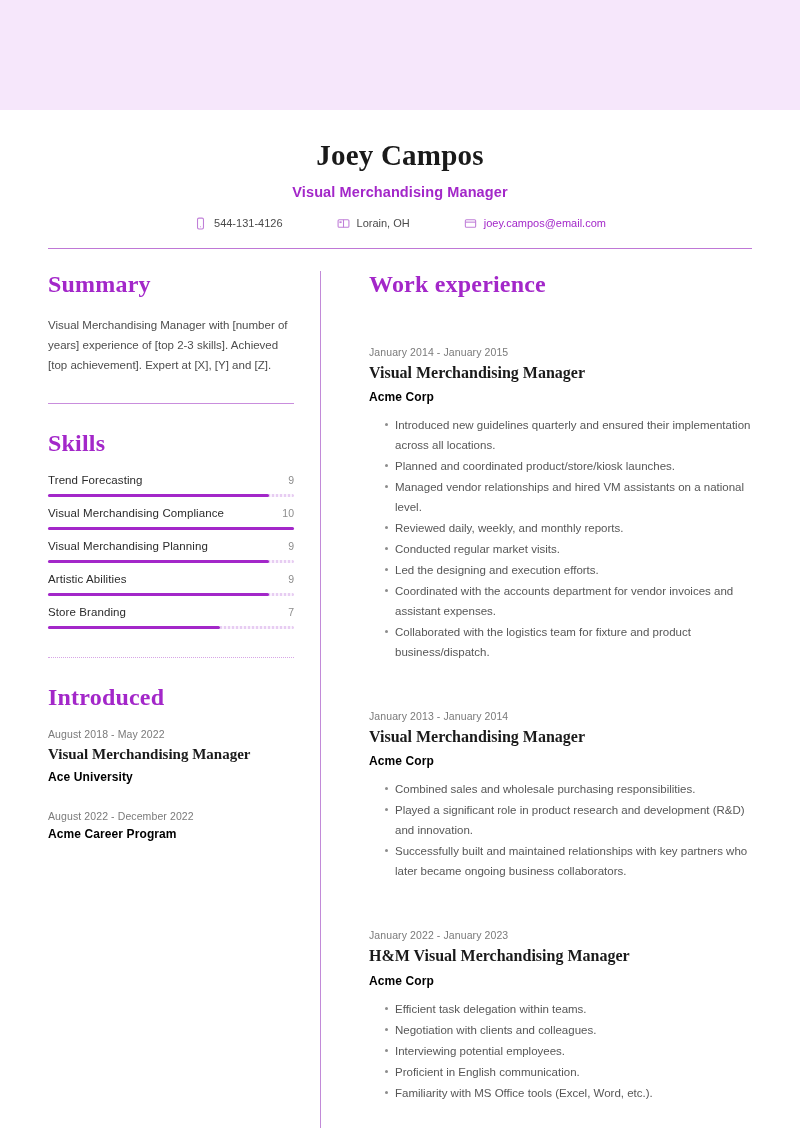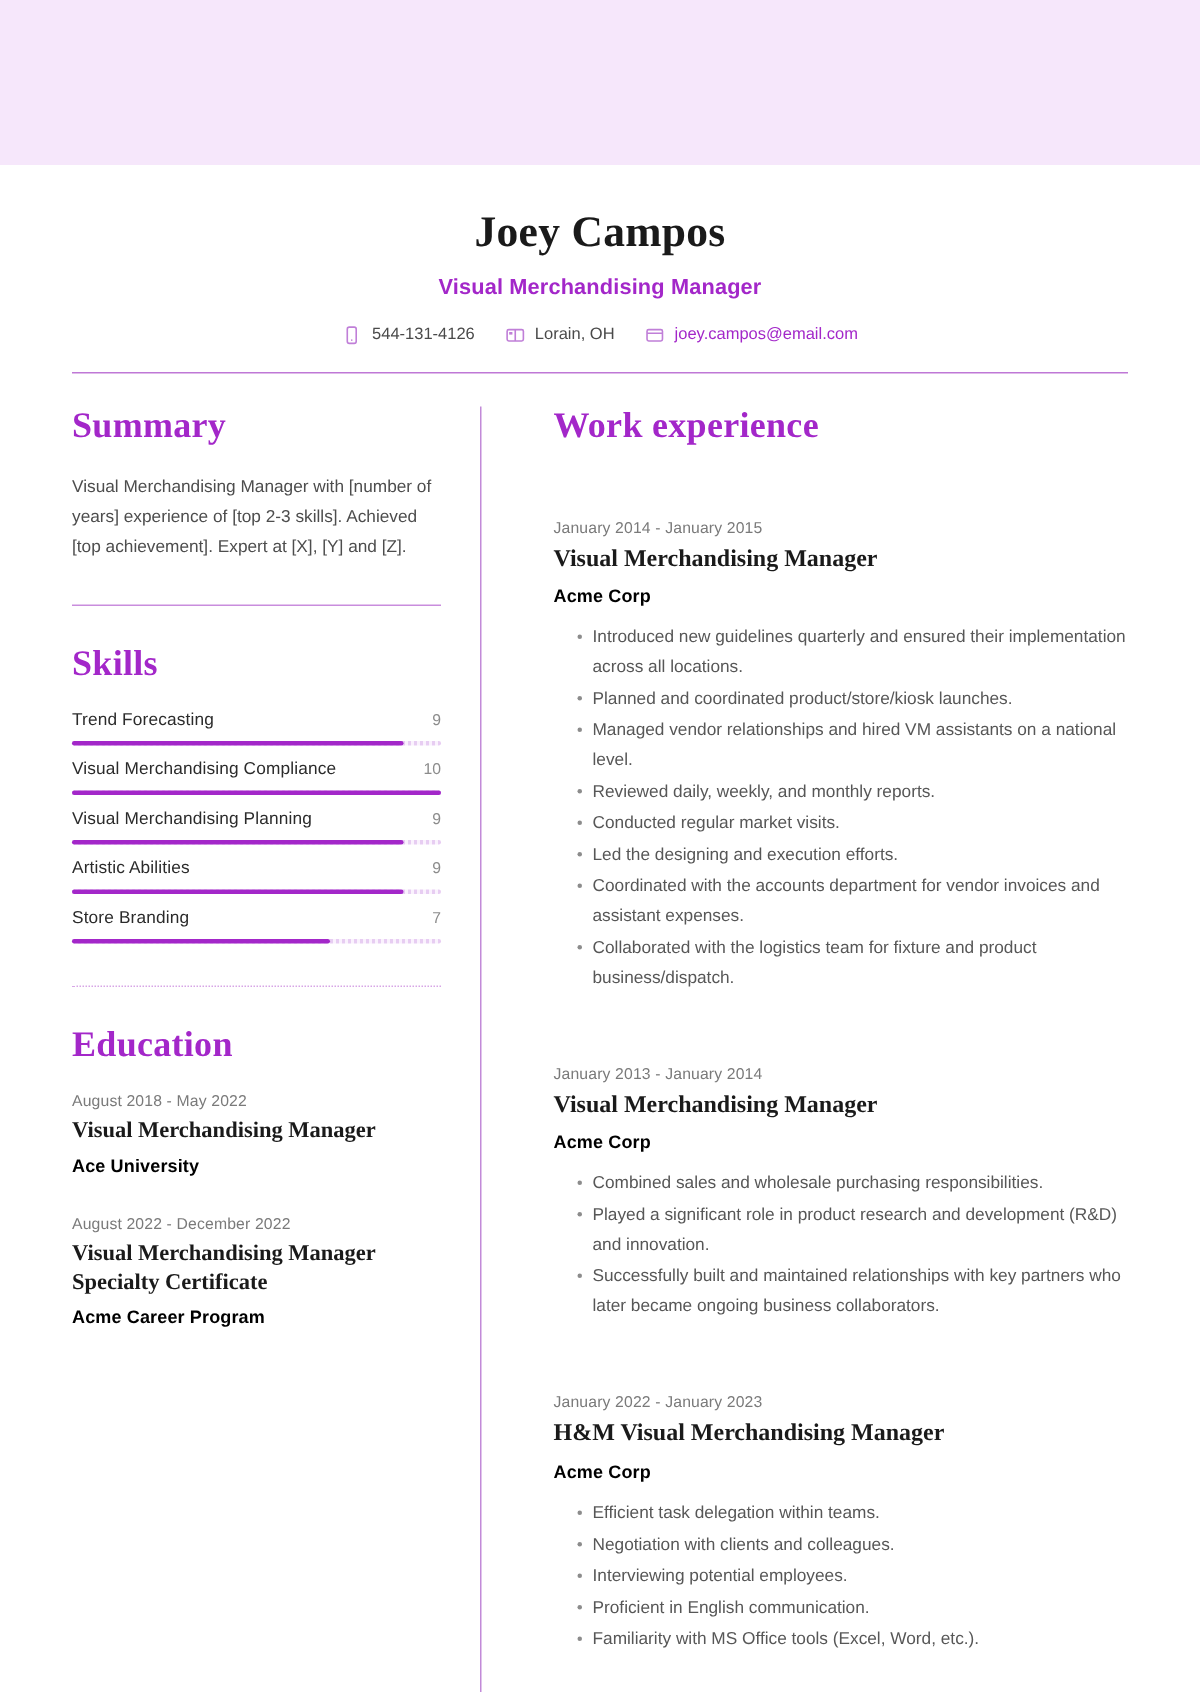"544-131-4126" .contact-row { gap: 20px -> 54px }
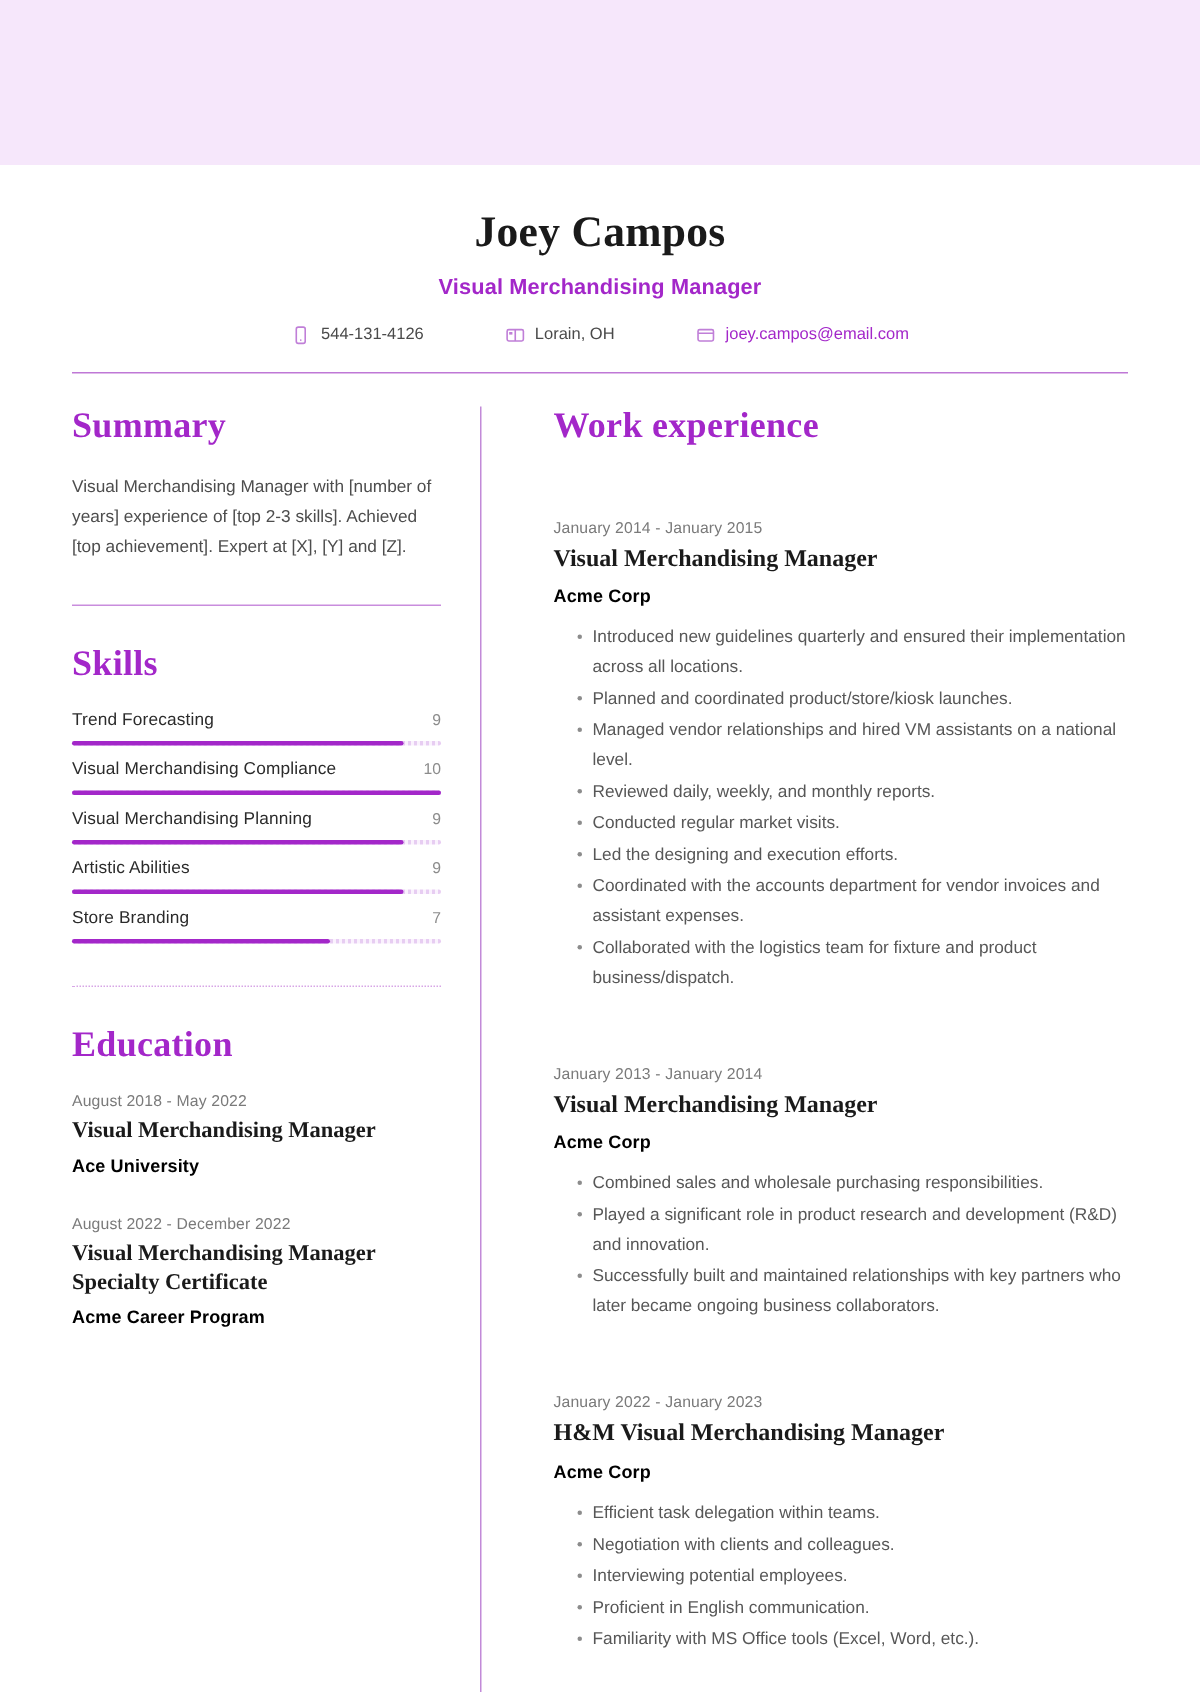"Education" h2.sec-title { text: Education -> Introduced }
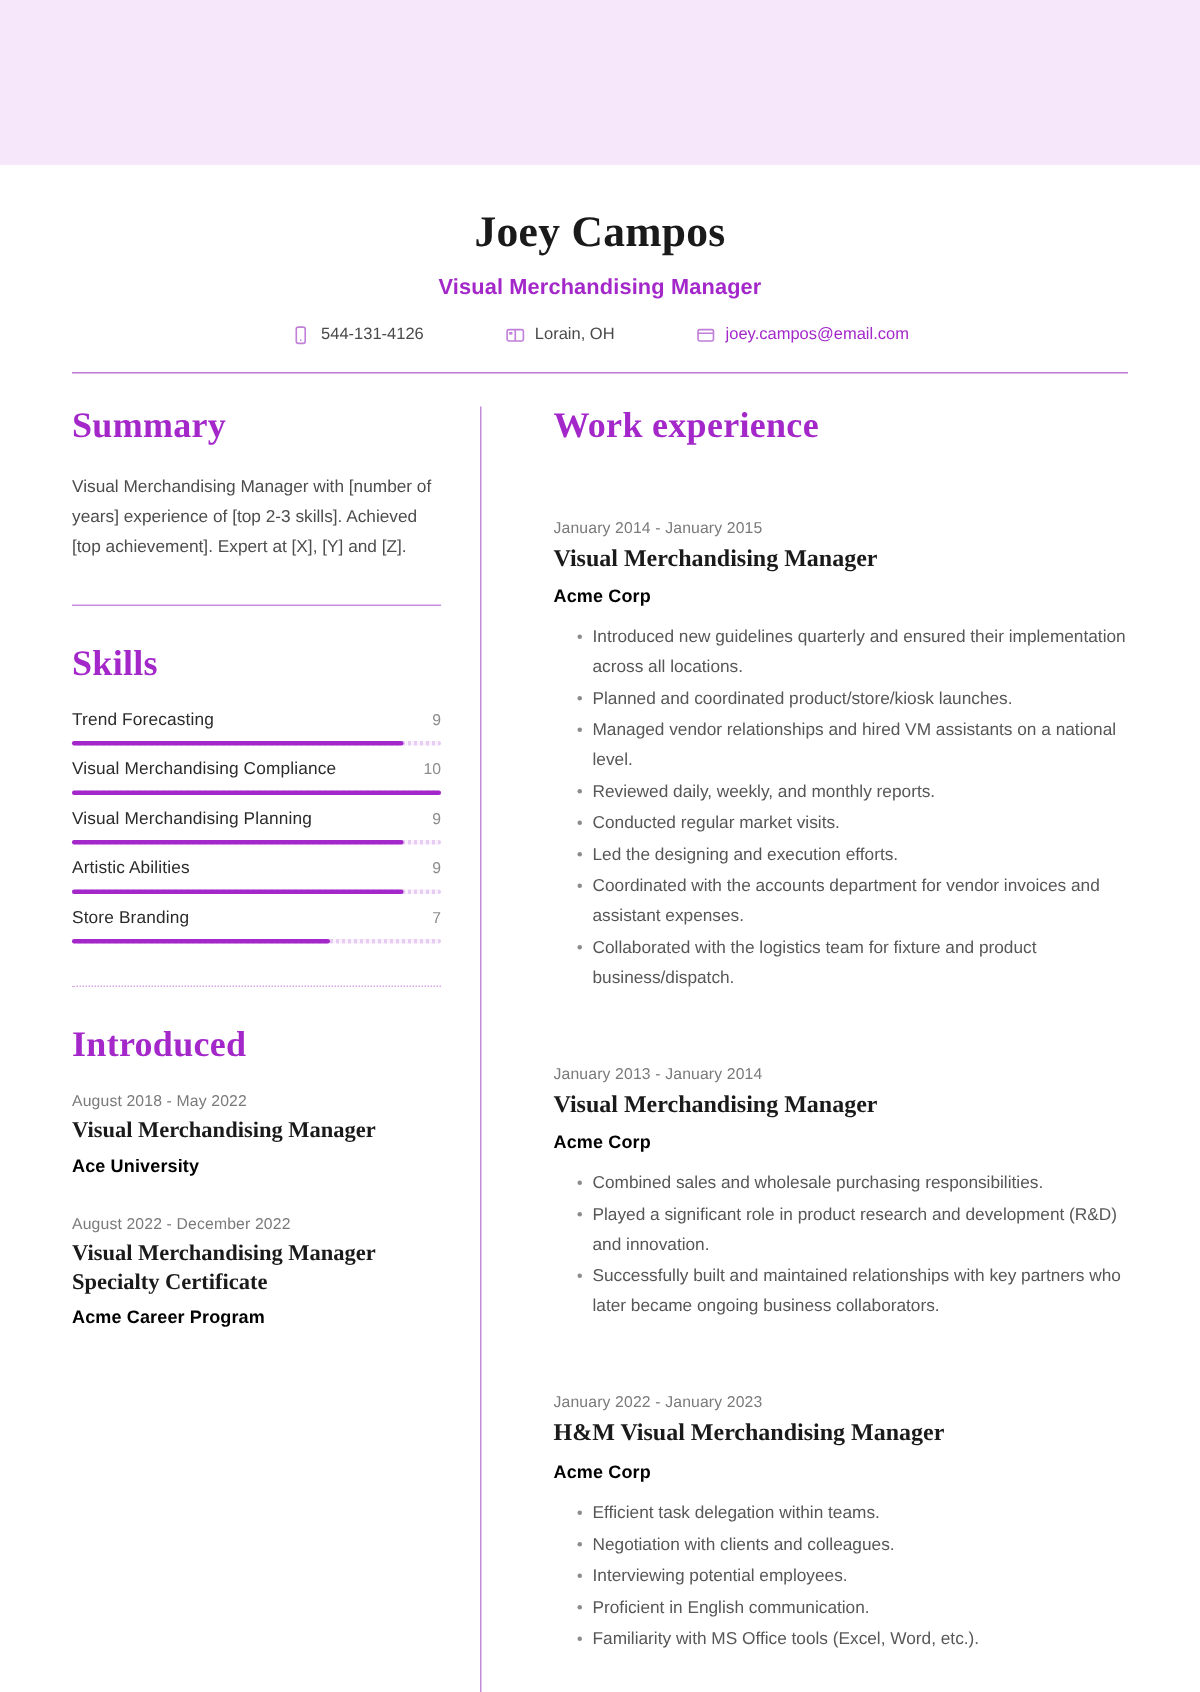"Visual Merchandising Manager Specialty" div.entry-title { html: <div>Visual Merchandising Manager Specialty Certificate</div> -> none }
